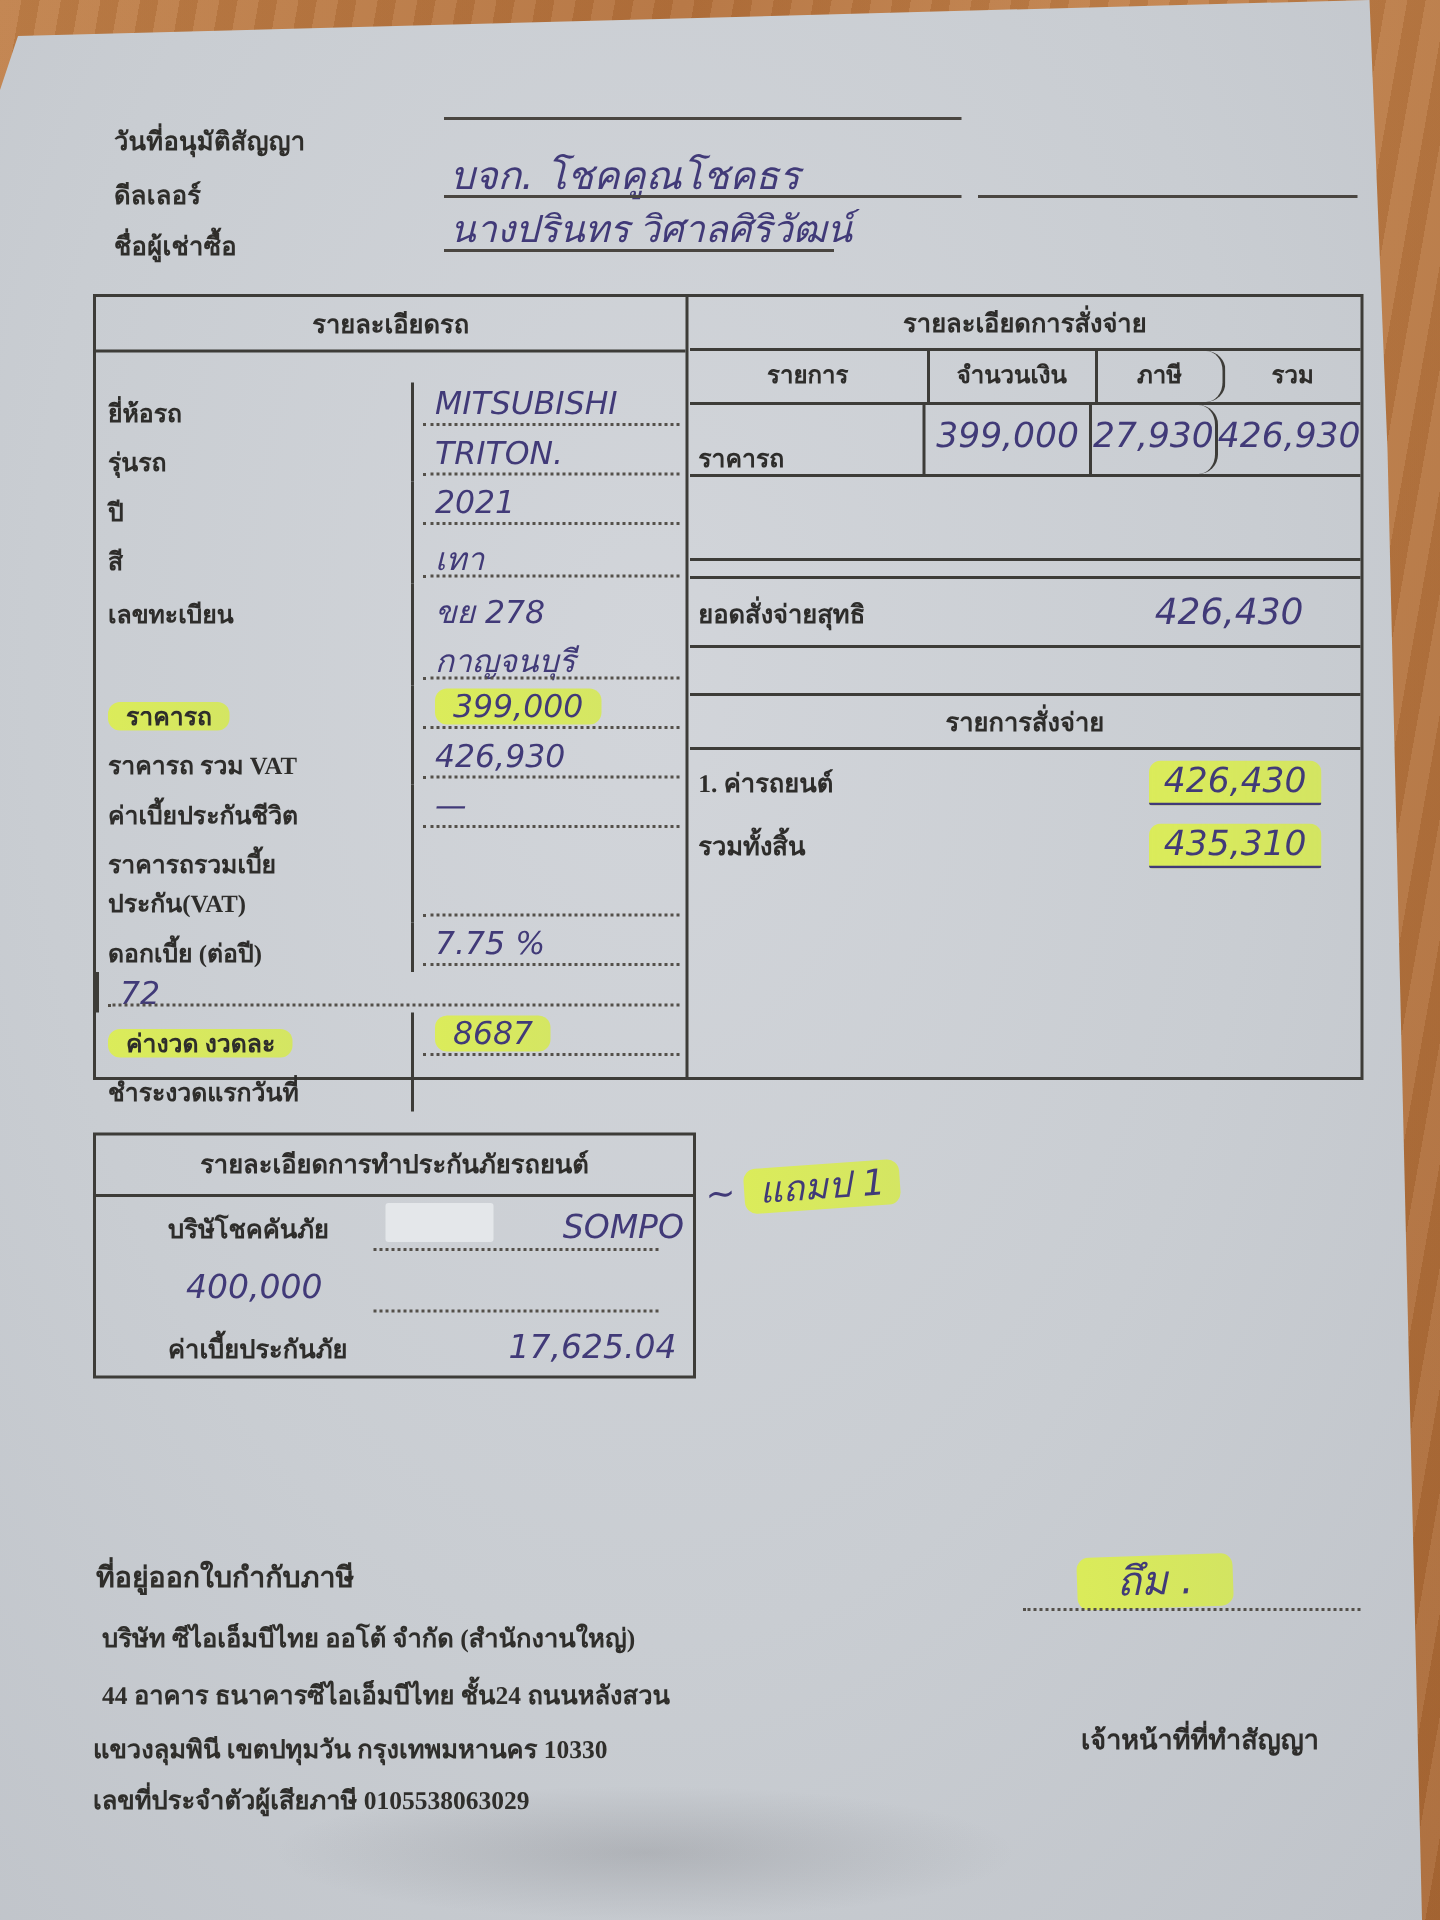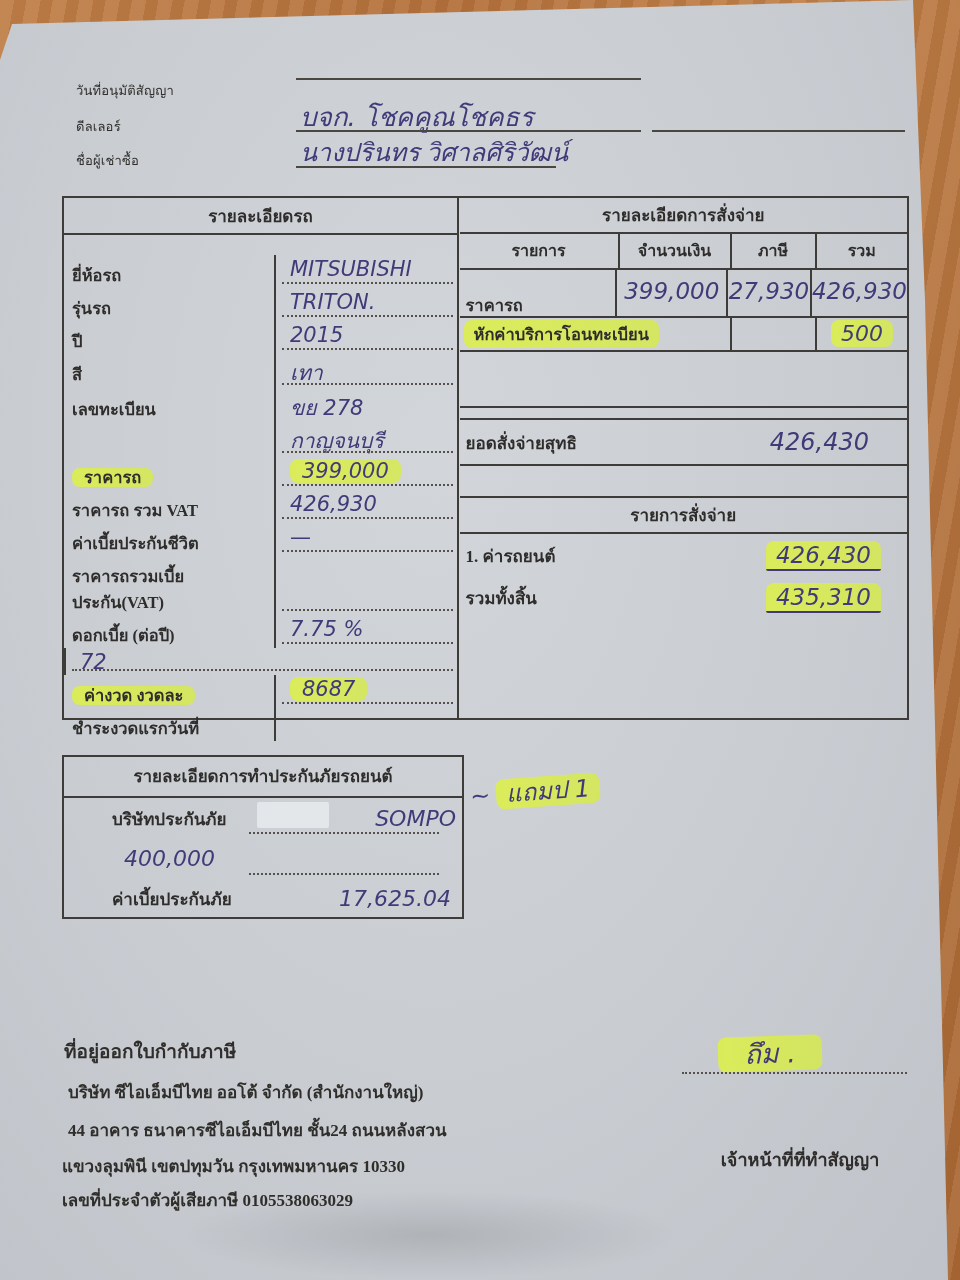"วันที่อนุมัติสัญญา" .plabel { font-size: 13px -> 17px; font-weight: normal -> bold }
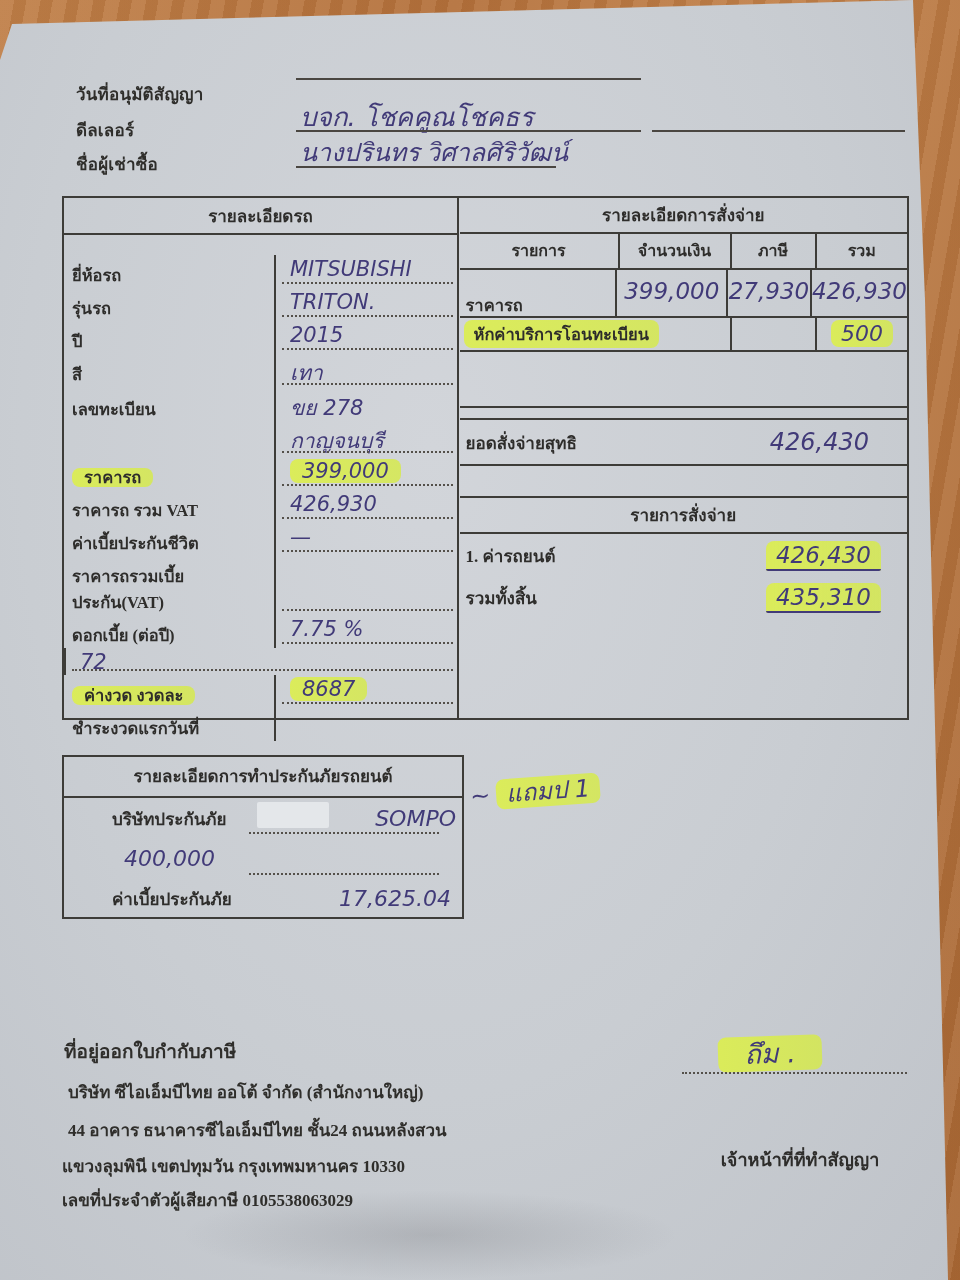"ภาษี" .c3 { border-radius: none -> 13px }
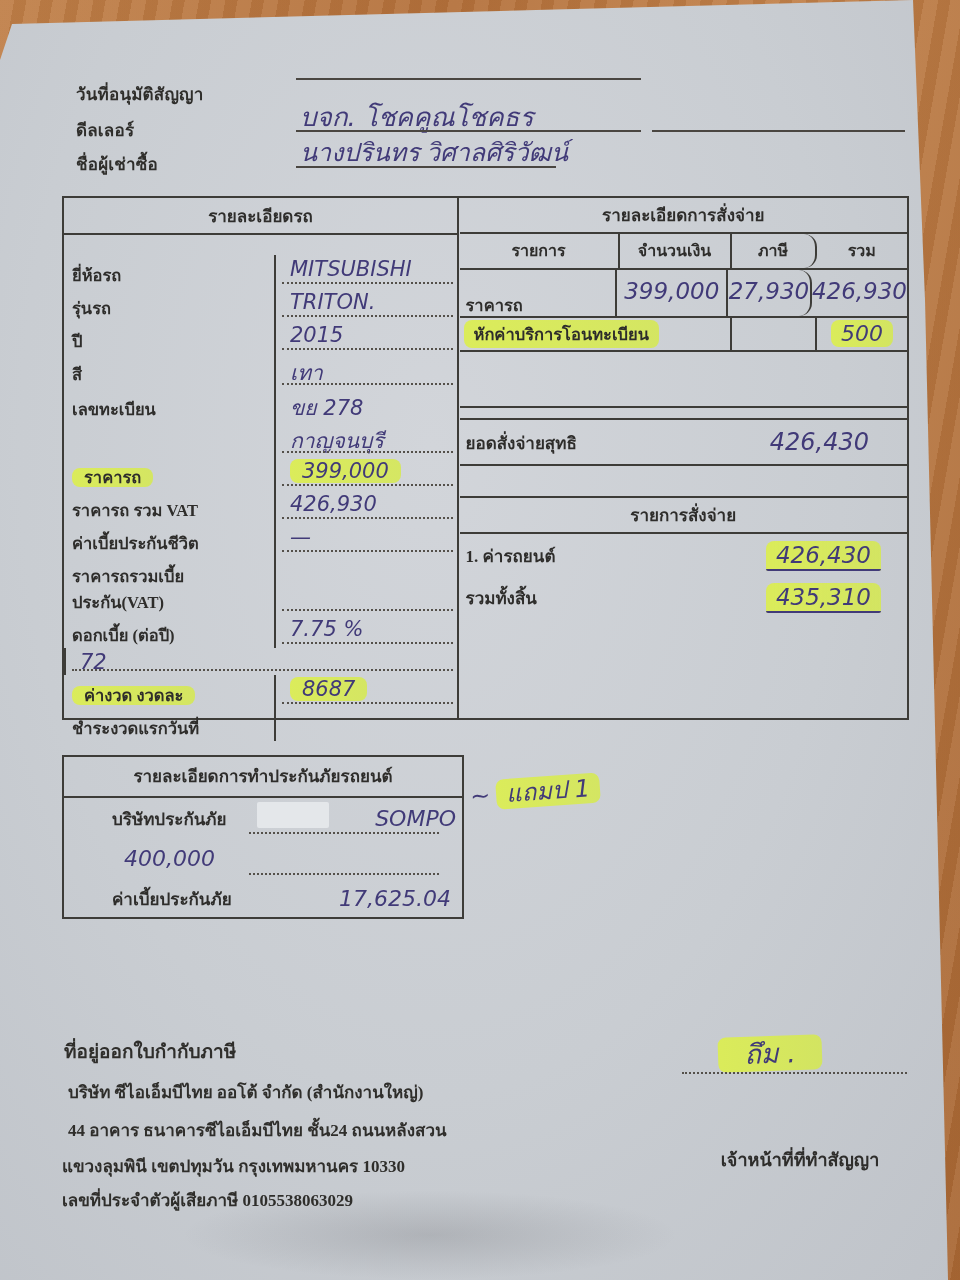"2015" span.hand { text: 2015 -> 2021 }
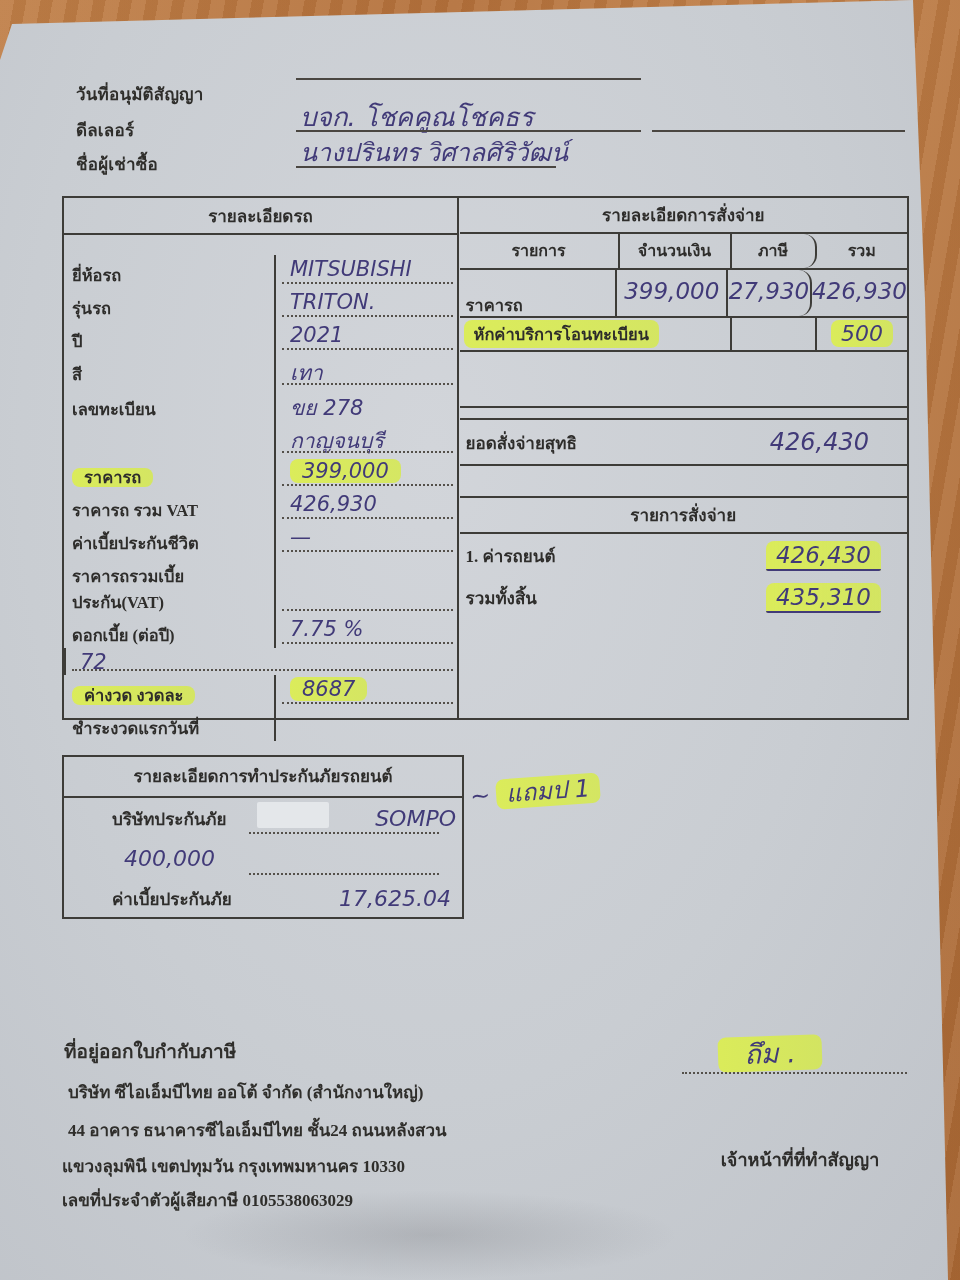"หักค่าบริการโอนทะเบียน" div.pay-r2 { html: <div> <div> <span>หักค่าบริการโอนทะเบียน</span> </div> <div></div> <div><span>500</span></div> </div> -> none }
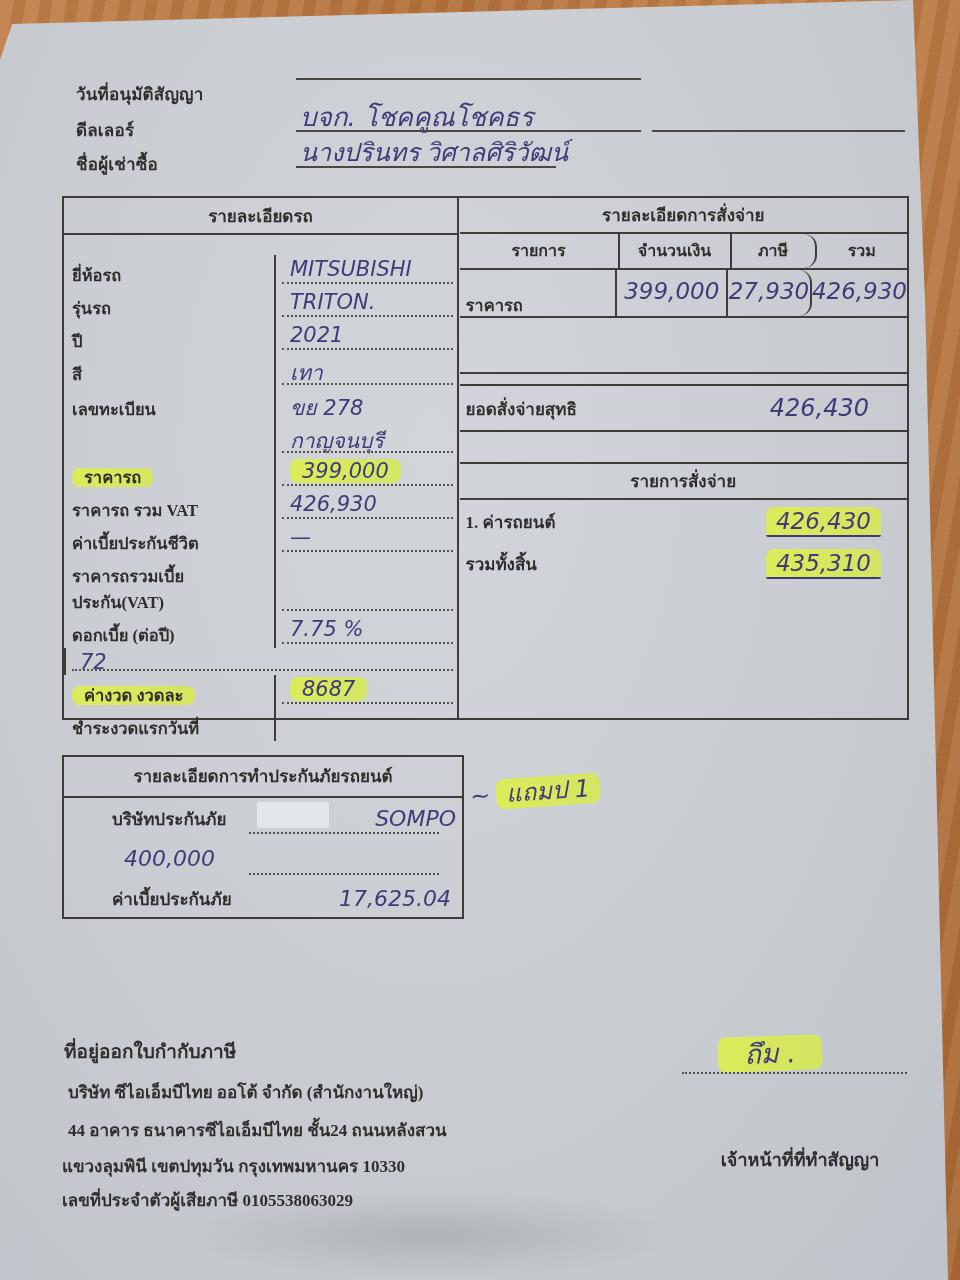"บริษัทประกันภัย" div.il { text: บริษัทประกันภัย -> บริษัโชคคันภัย }
